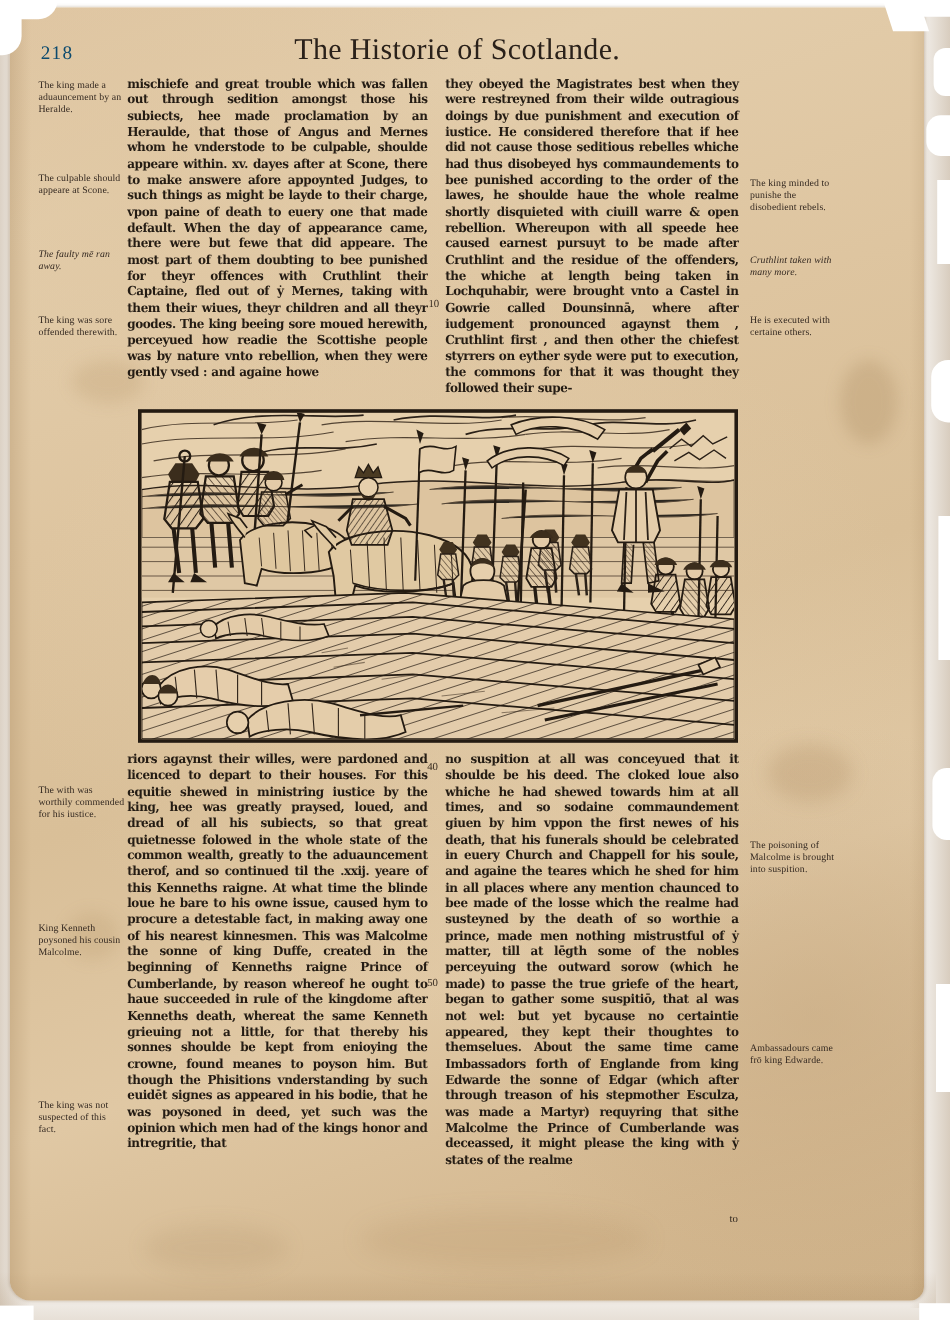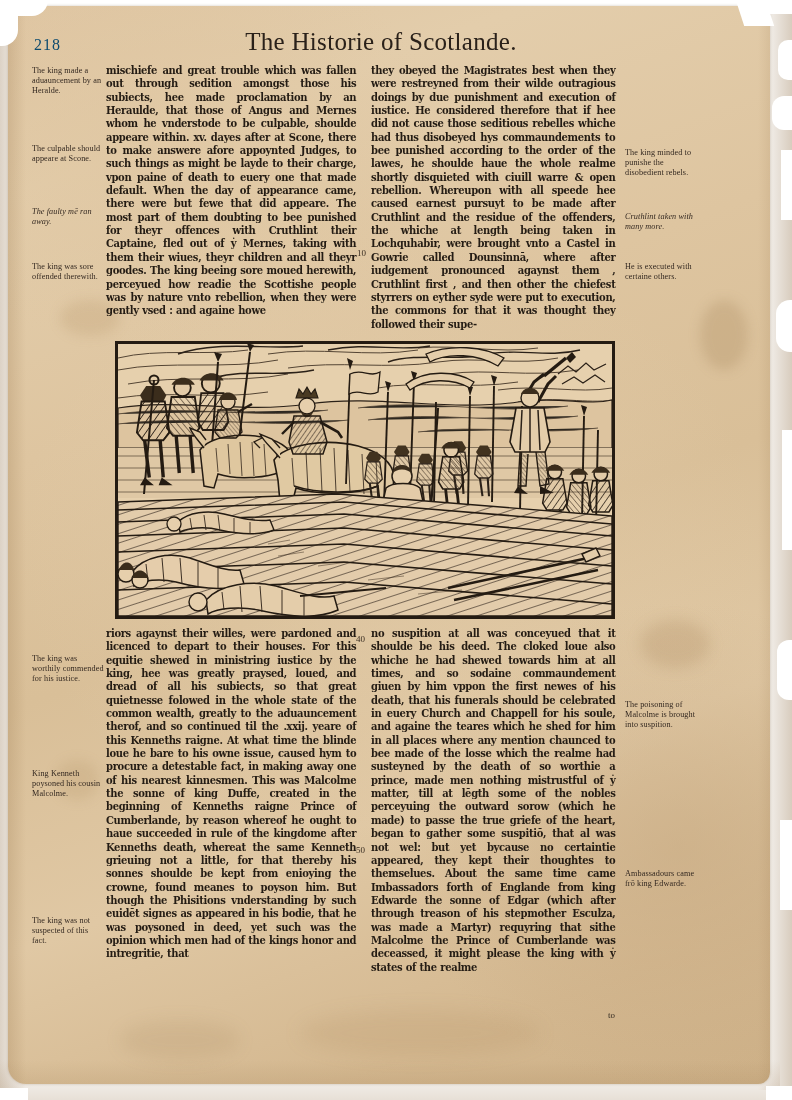"The king was worthily commended" div.gloss { text: king -> with }
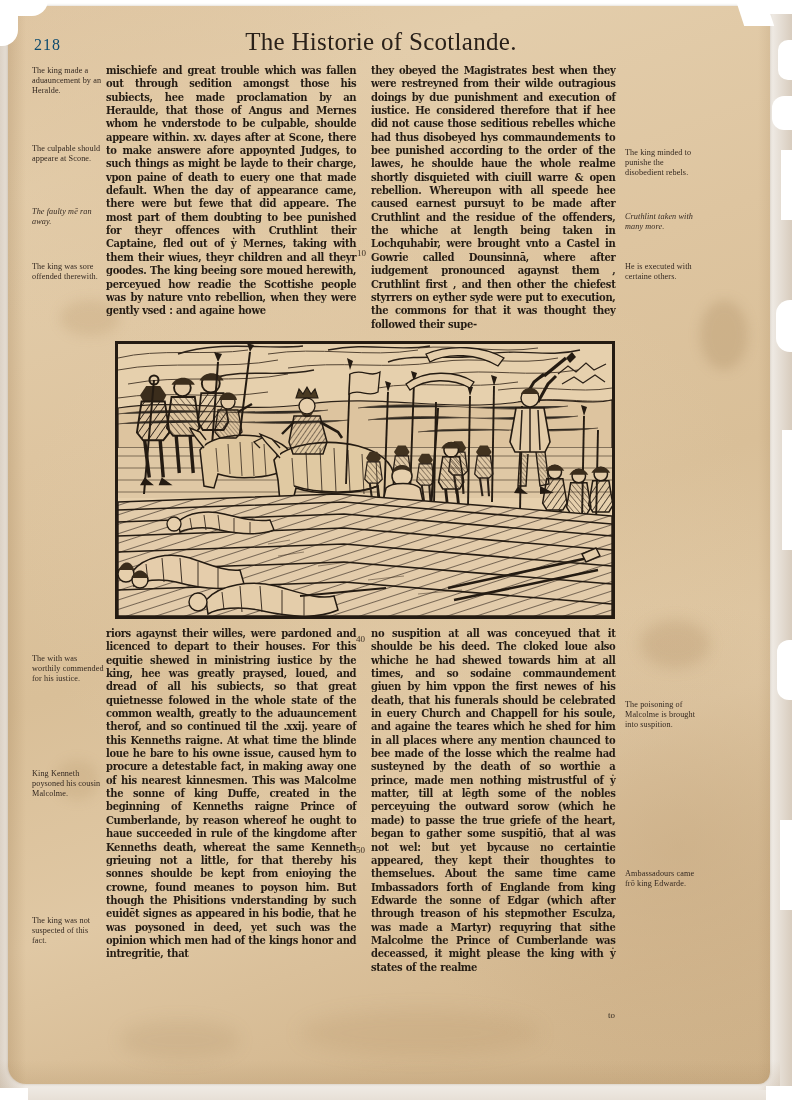"50" div.lineno { top: 845px -> 814px }
